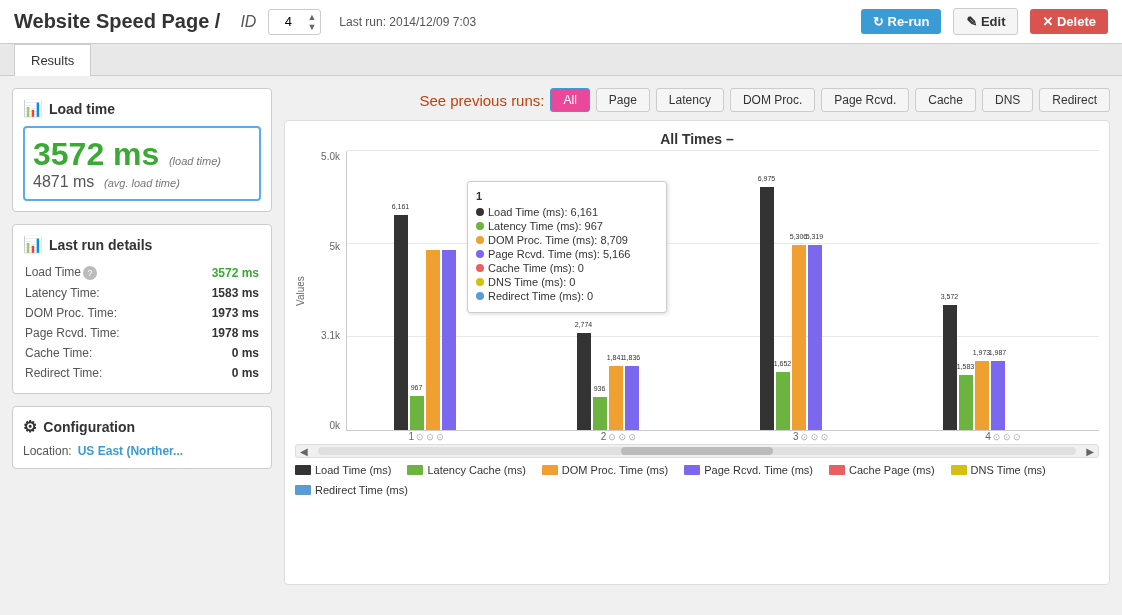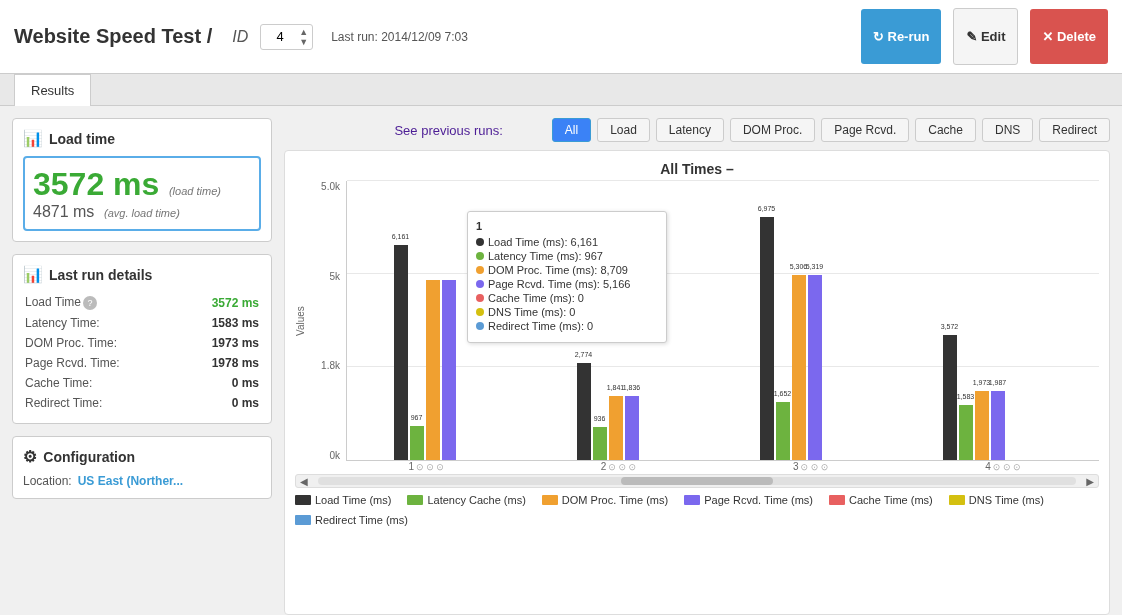"Website Speed Test /" span.header-title { text: Test -> Page }
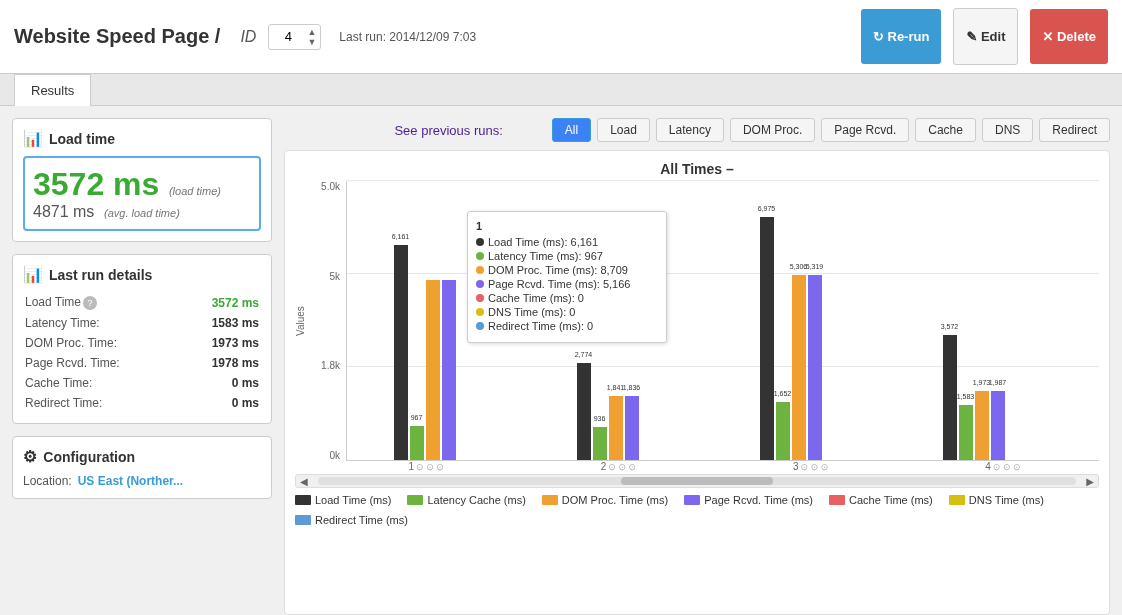"↻ Re-run" .btn { padding: 20px 12px -> 5px 12px }
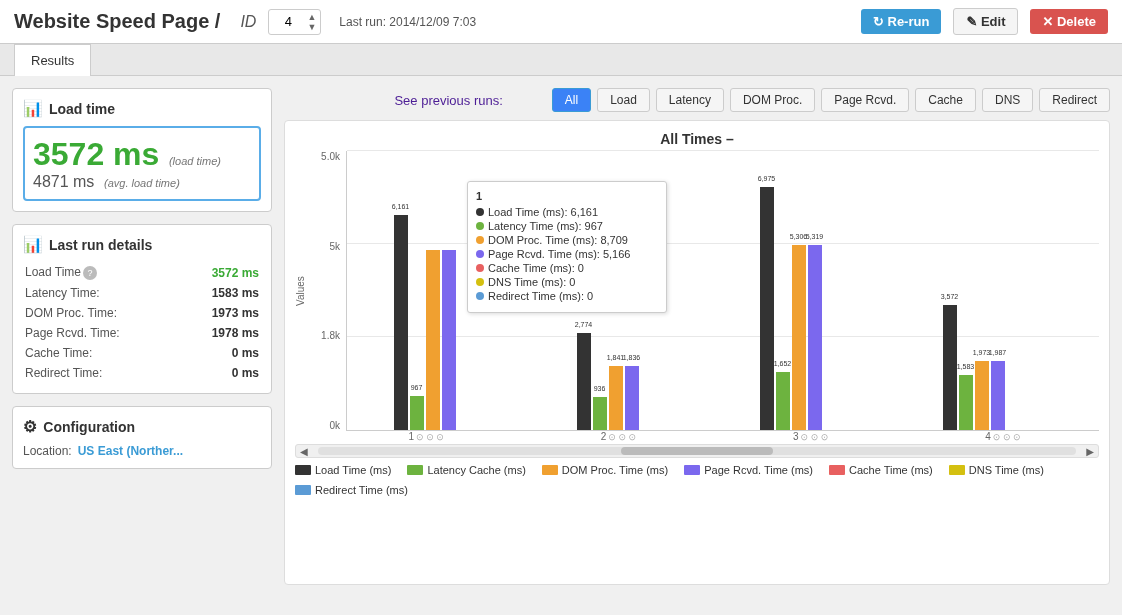"See previous runs:" .filter-label { color: #4c1d95 -> #c2410c; font-size: 13px -> 15px }
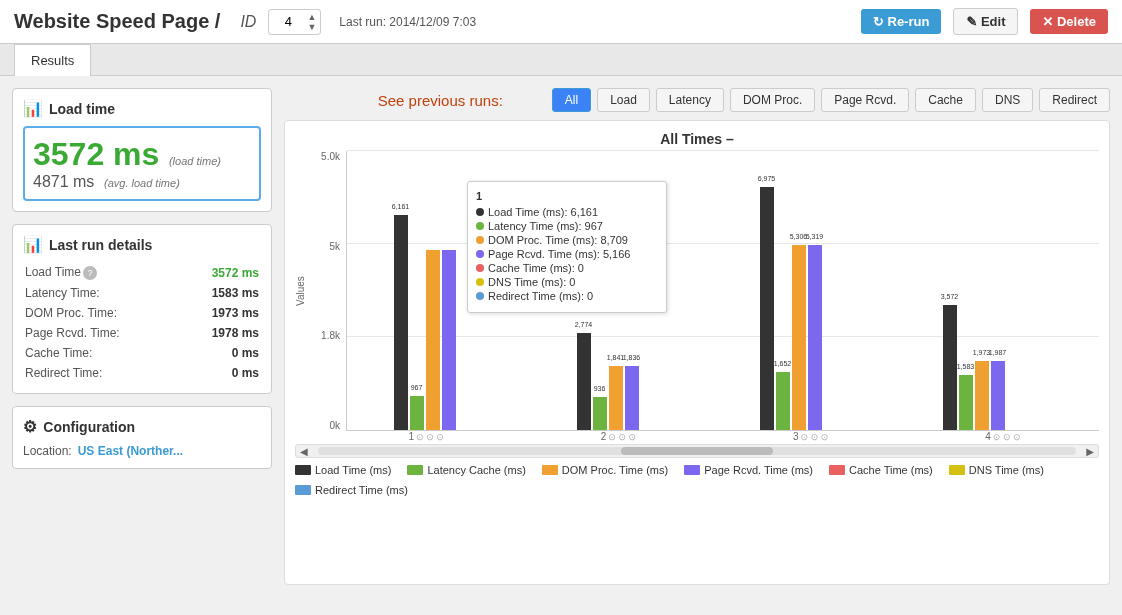"All" .filter-btn.active { background: #3b82f6 -> #ec4899; margin-left: 43px -> none }
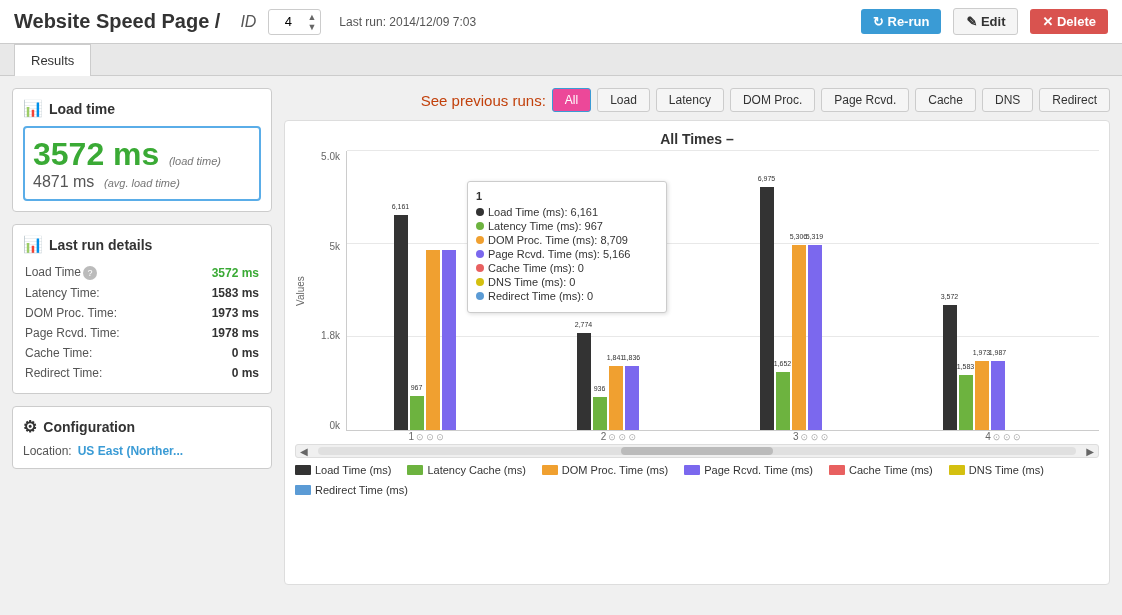"Load" button.filter-btn { text: Load -> Page }
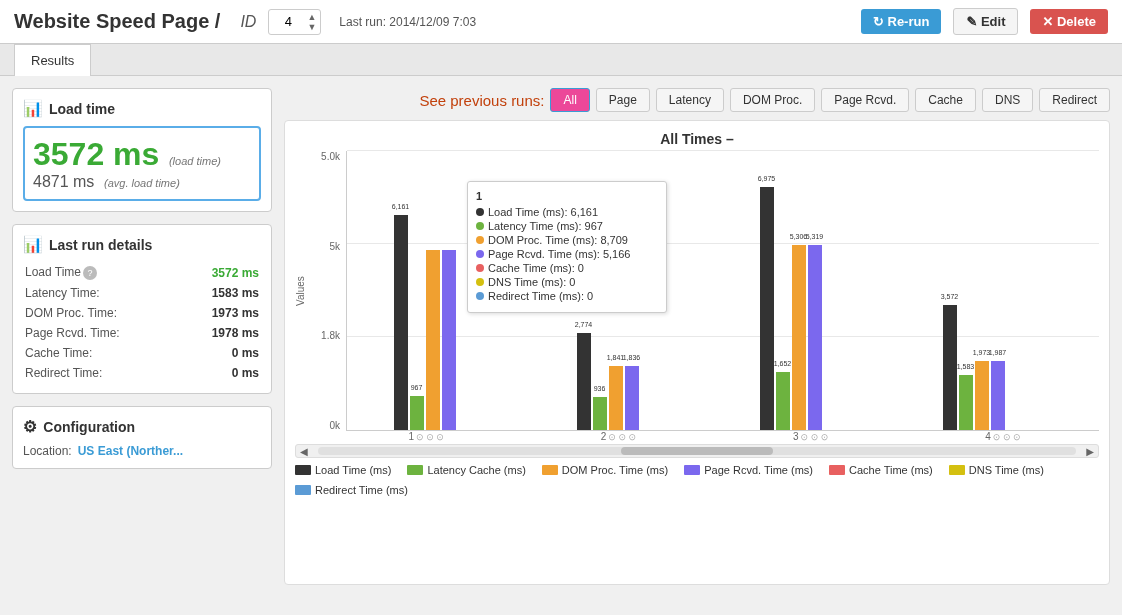"1.8k" span { text: 1.8k -> 3.1k }
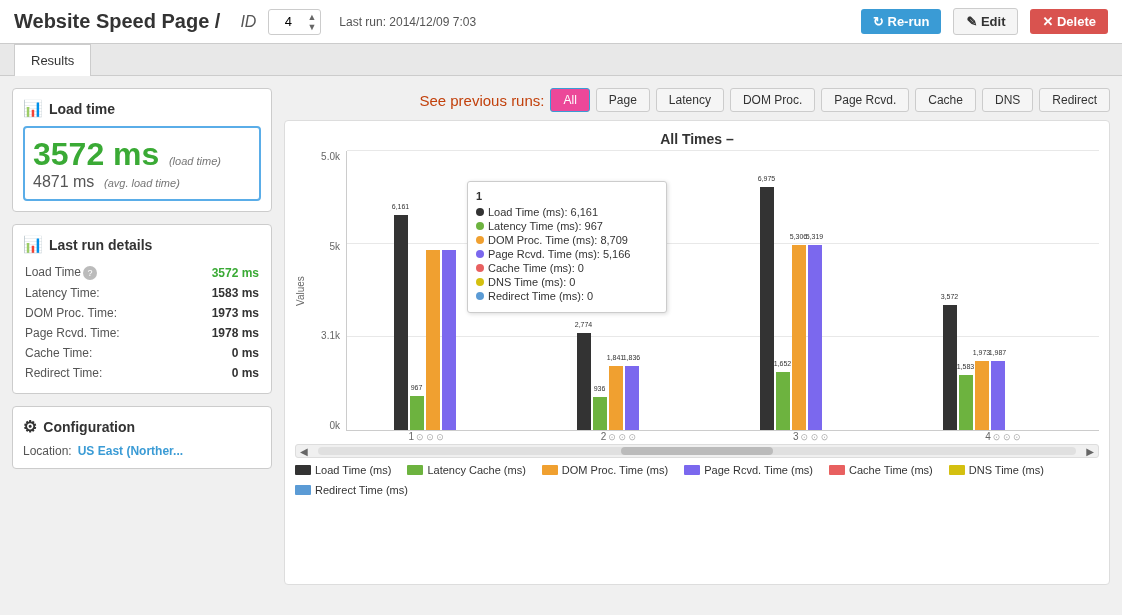"Cache Time (ms)" span { text: Time -> Page }
